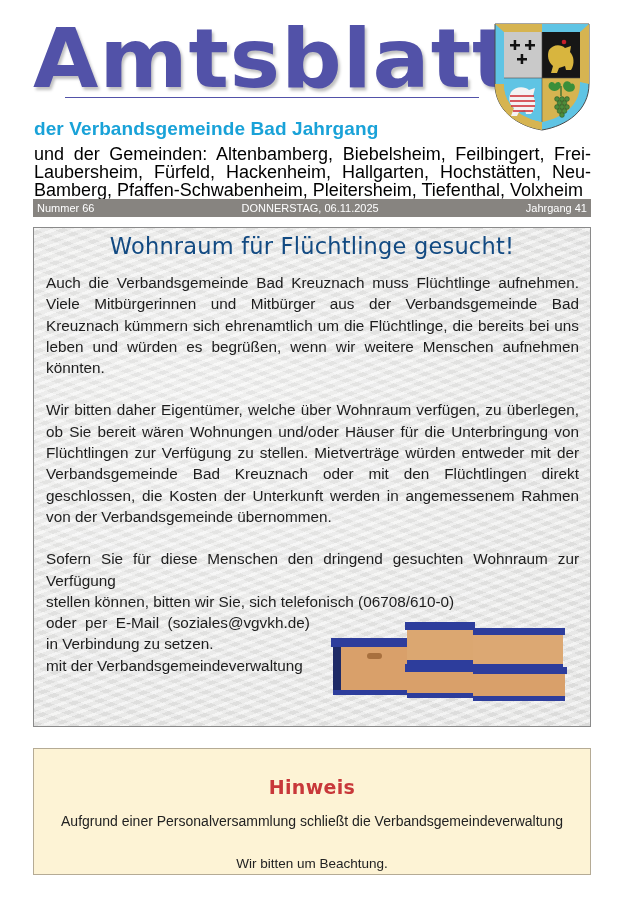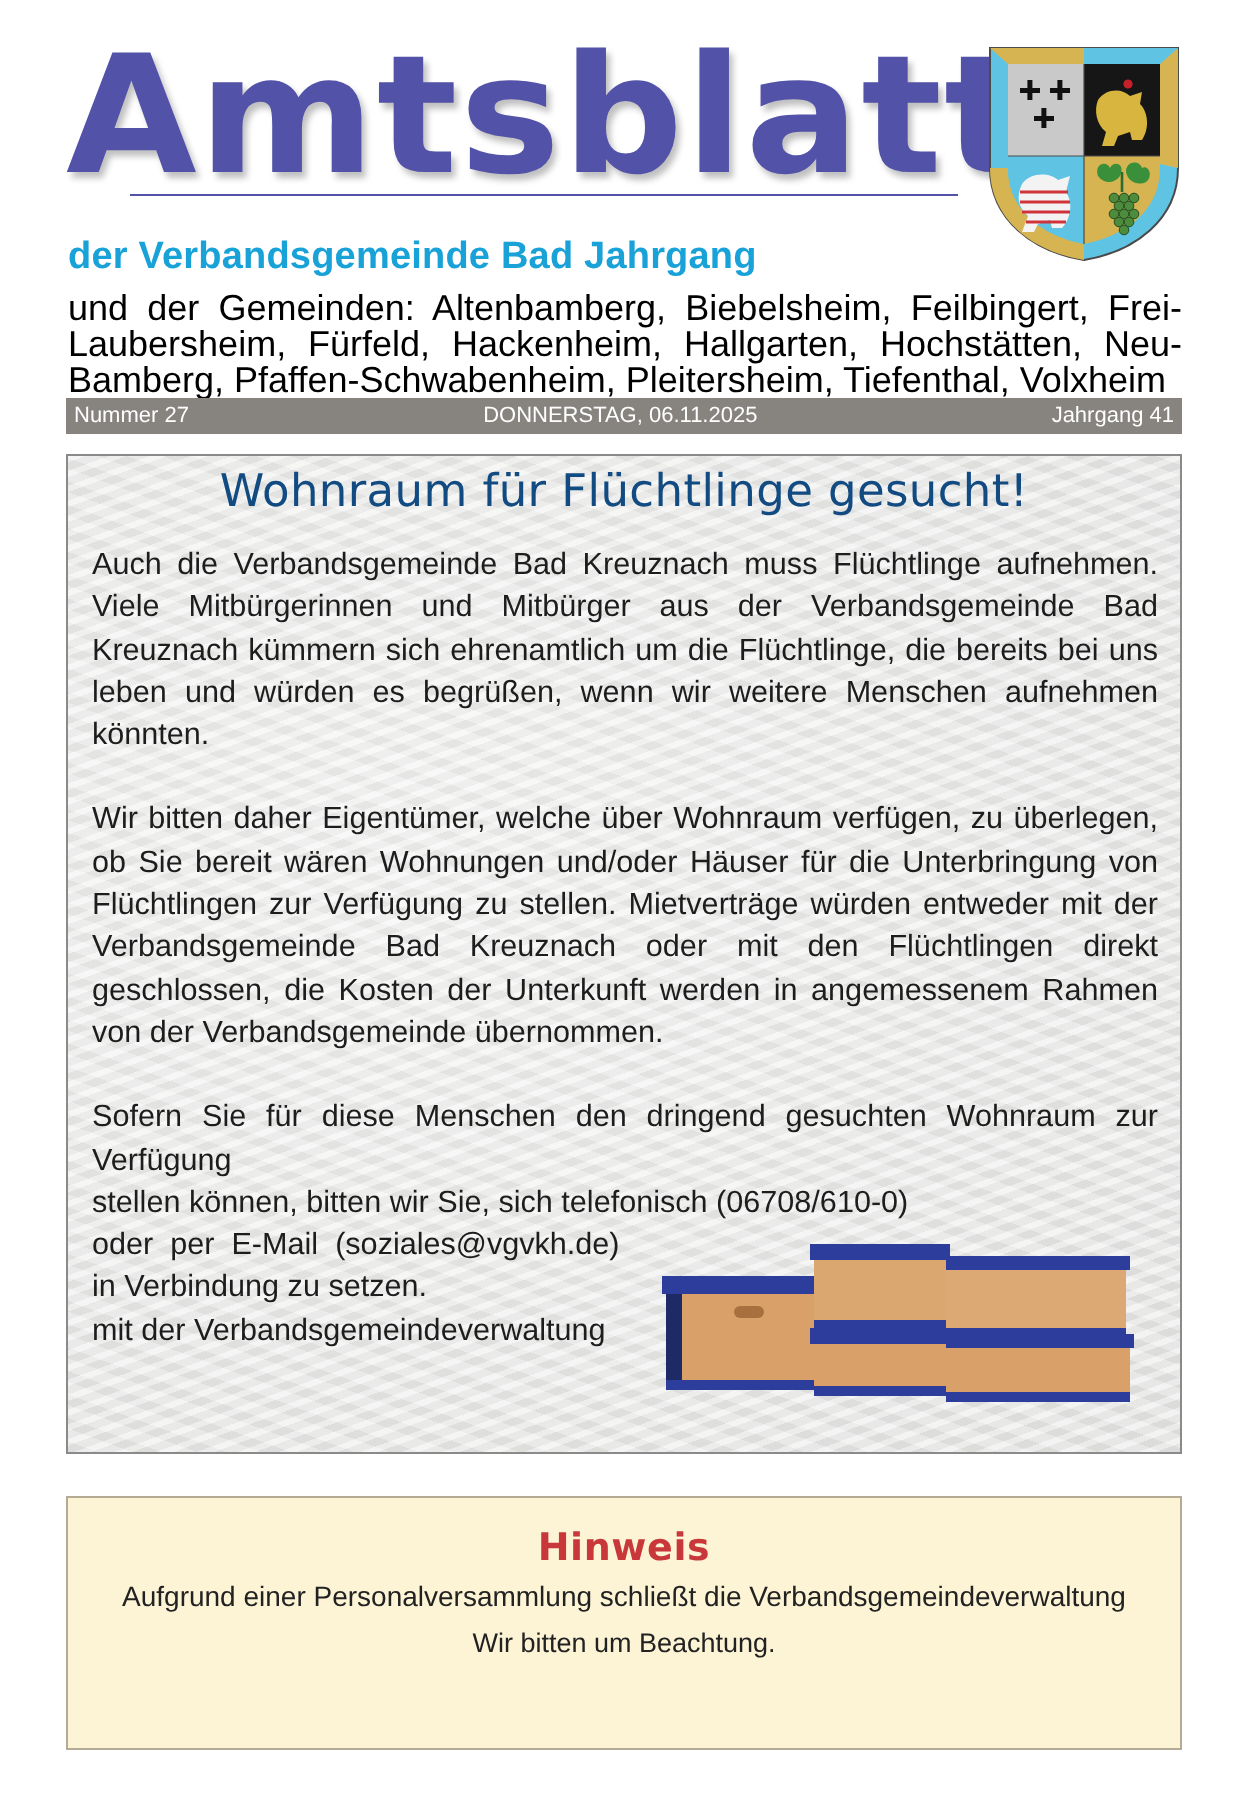"Nummer 27" span { text: 27 -> 66 }
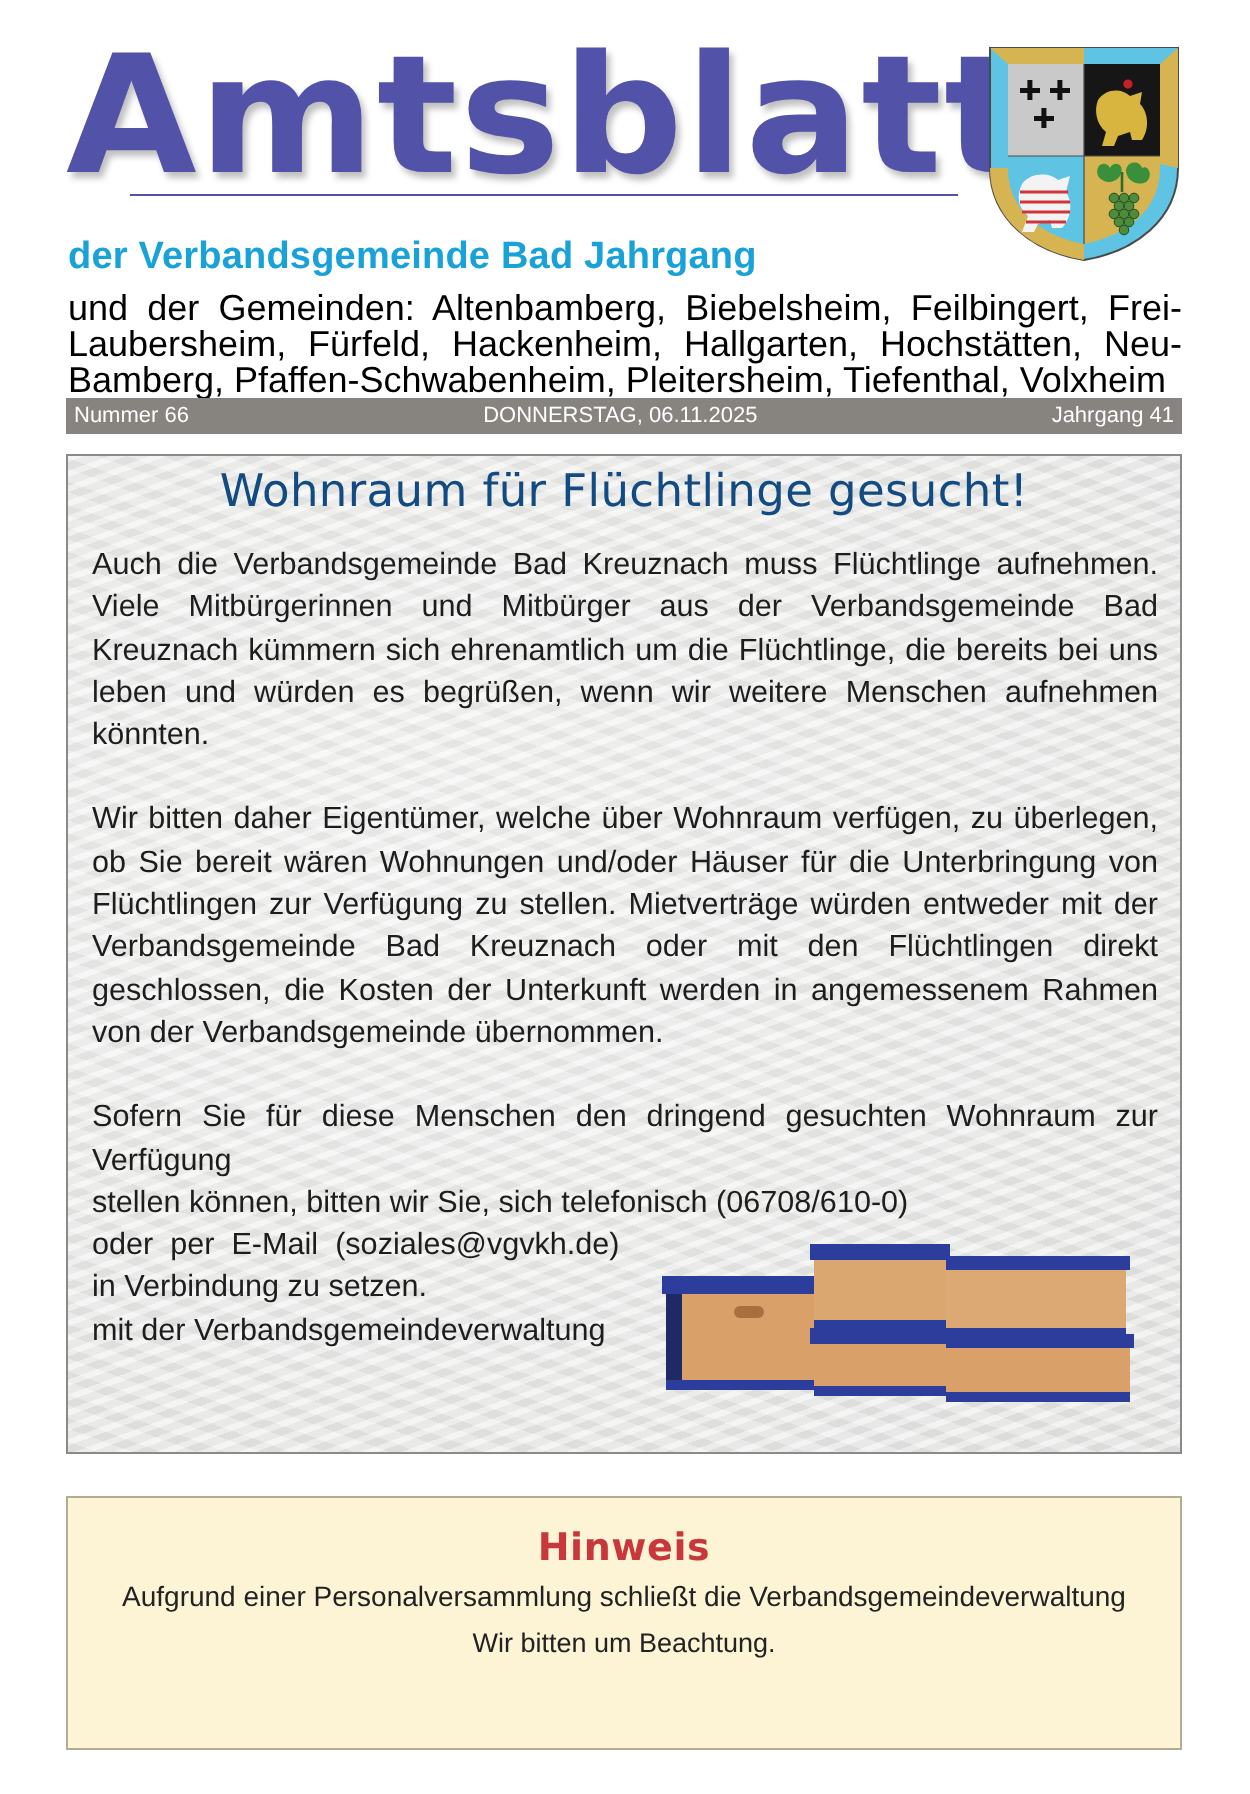"Hinweis" .notice-title { margin-top: 14px -> 27px }
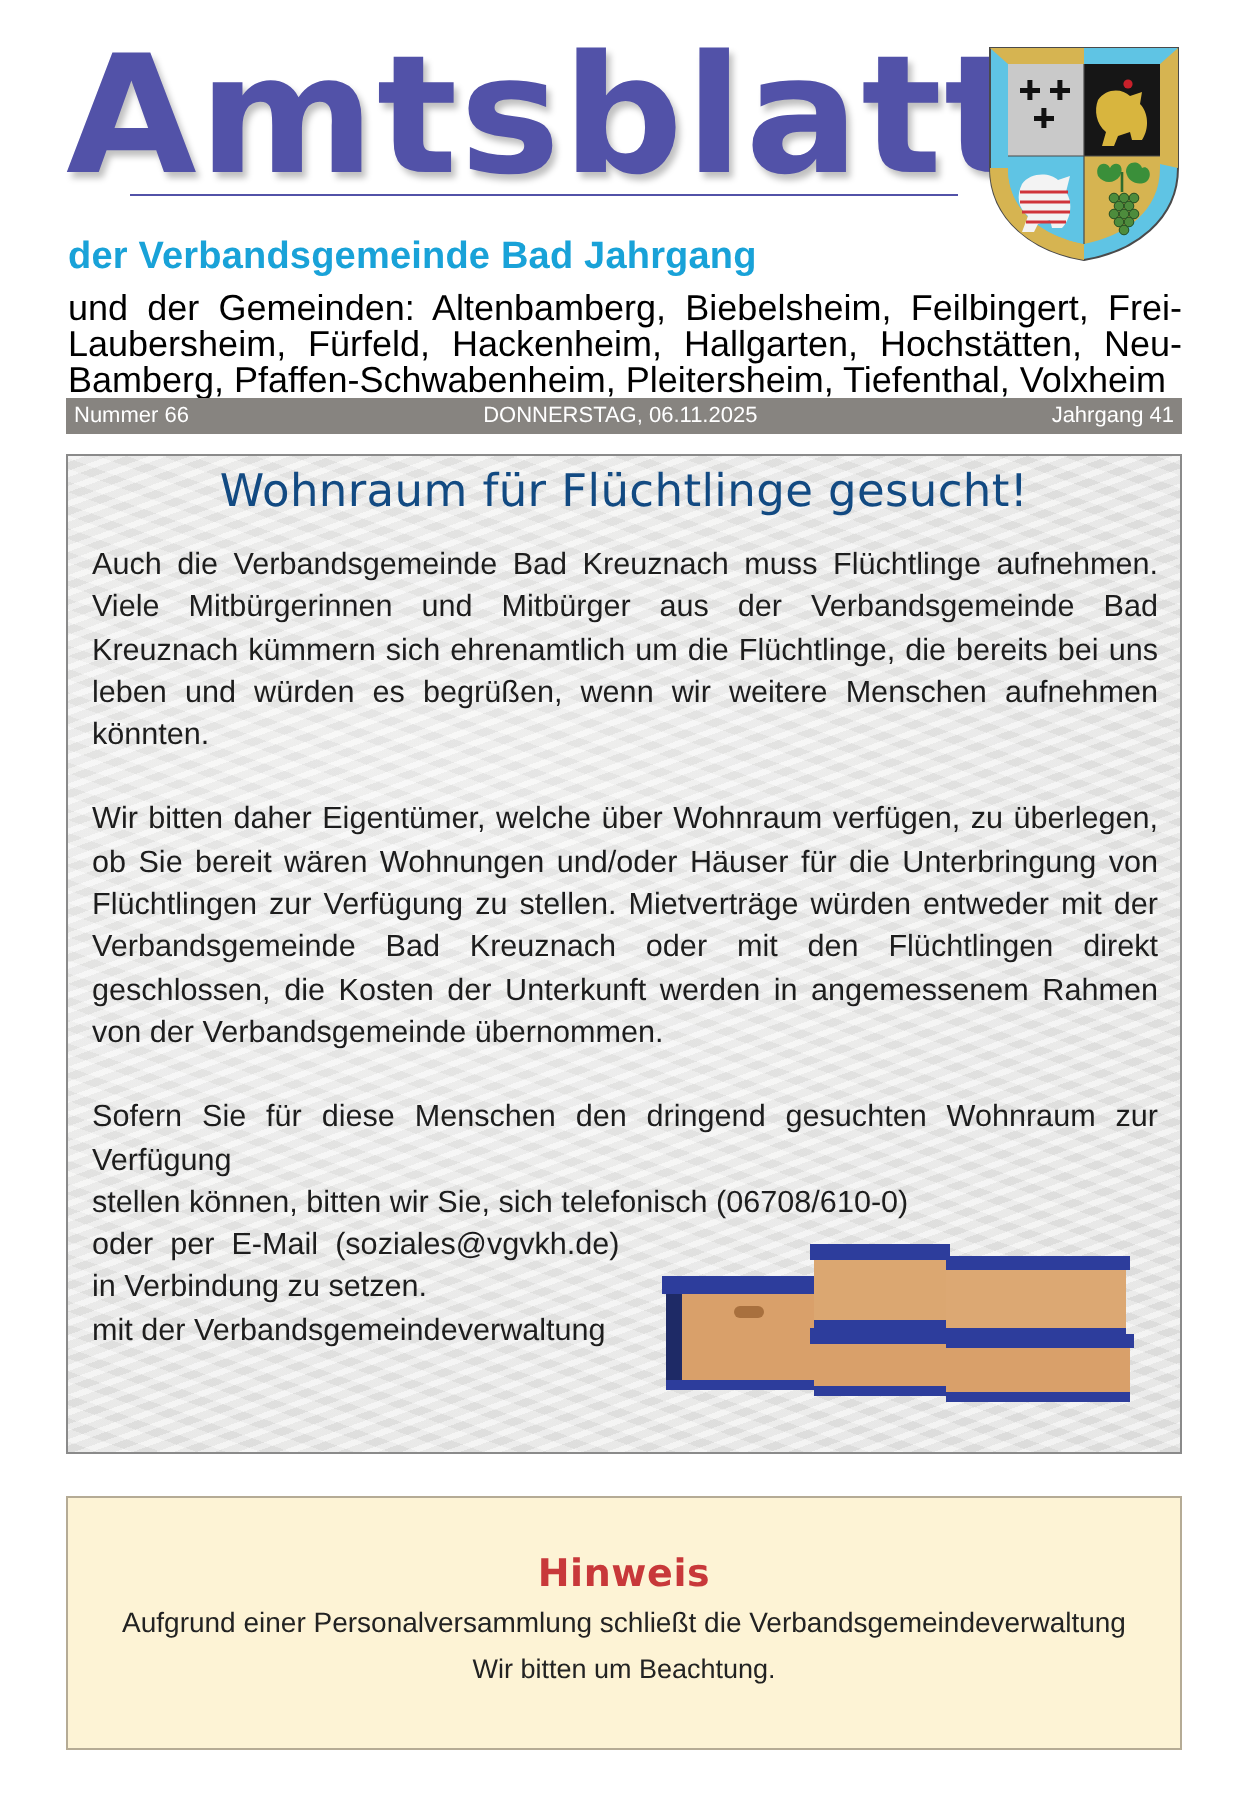"Aufgrund einer Personalversammlung" .notice-line.first { margin-top: 2px -> 12px }
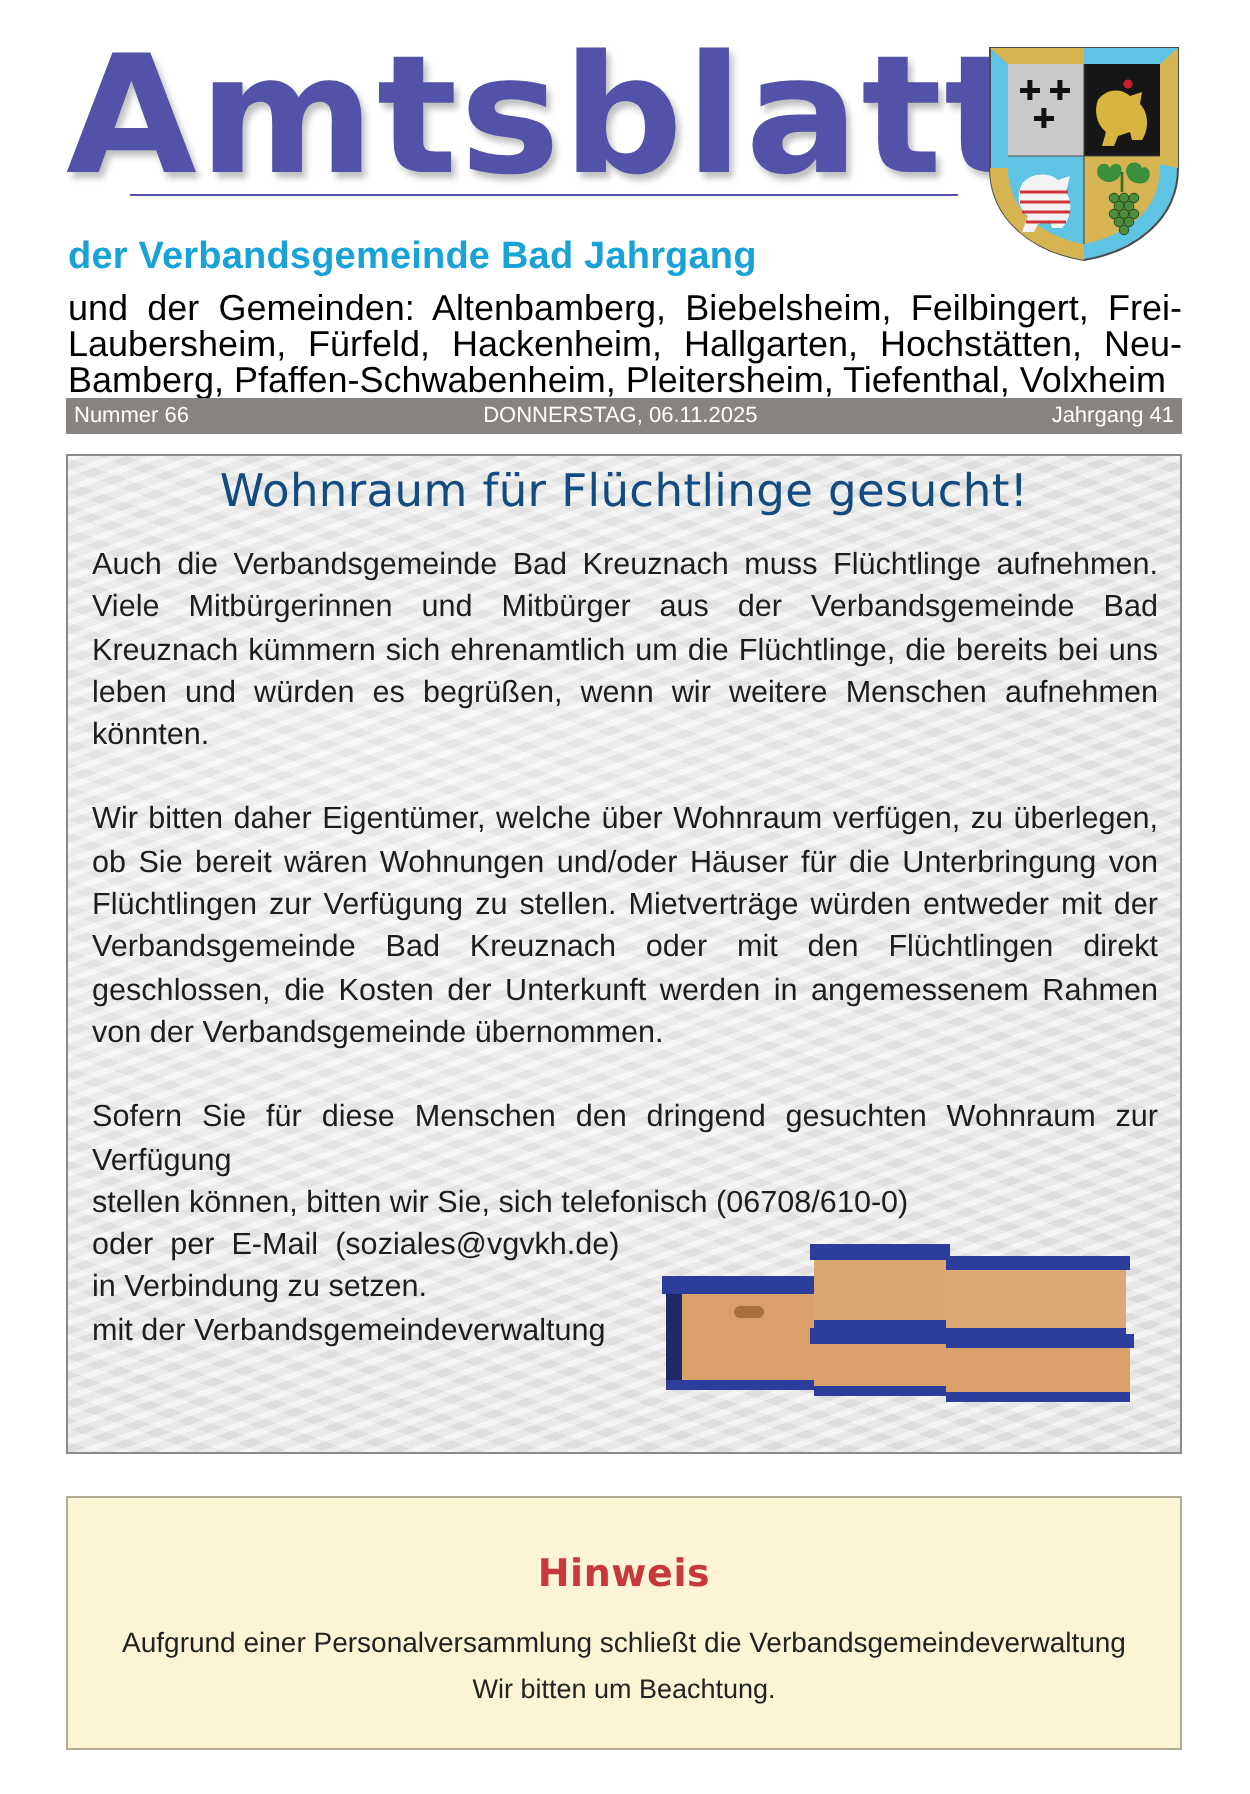"Wir bitten um Beachtung." .notice-final { margin-top: 5px -> 24px }
